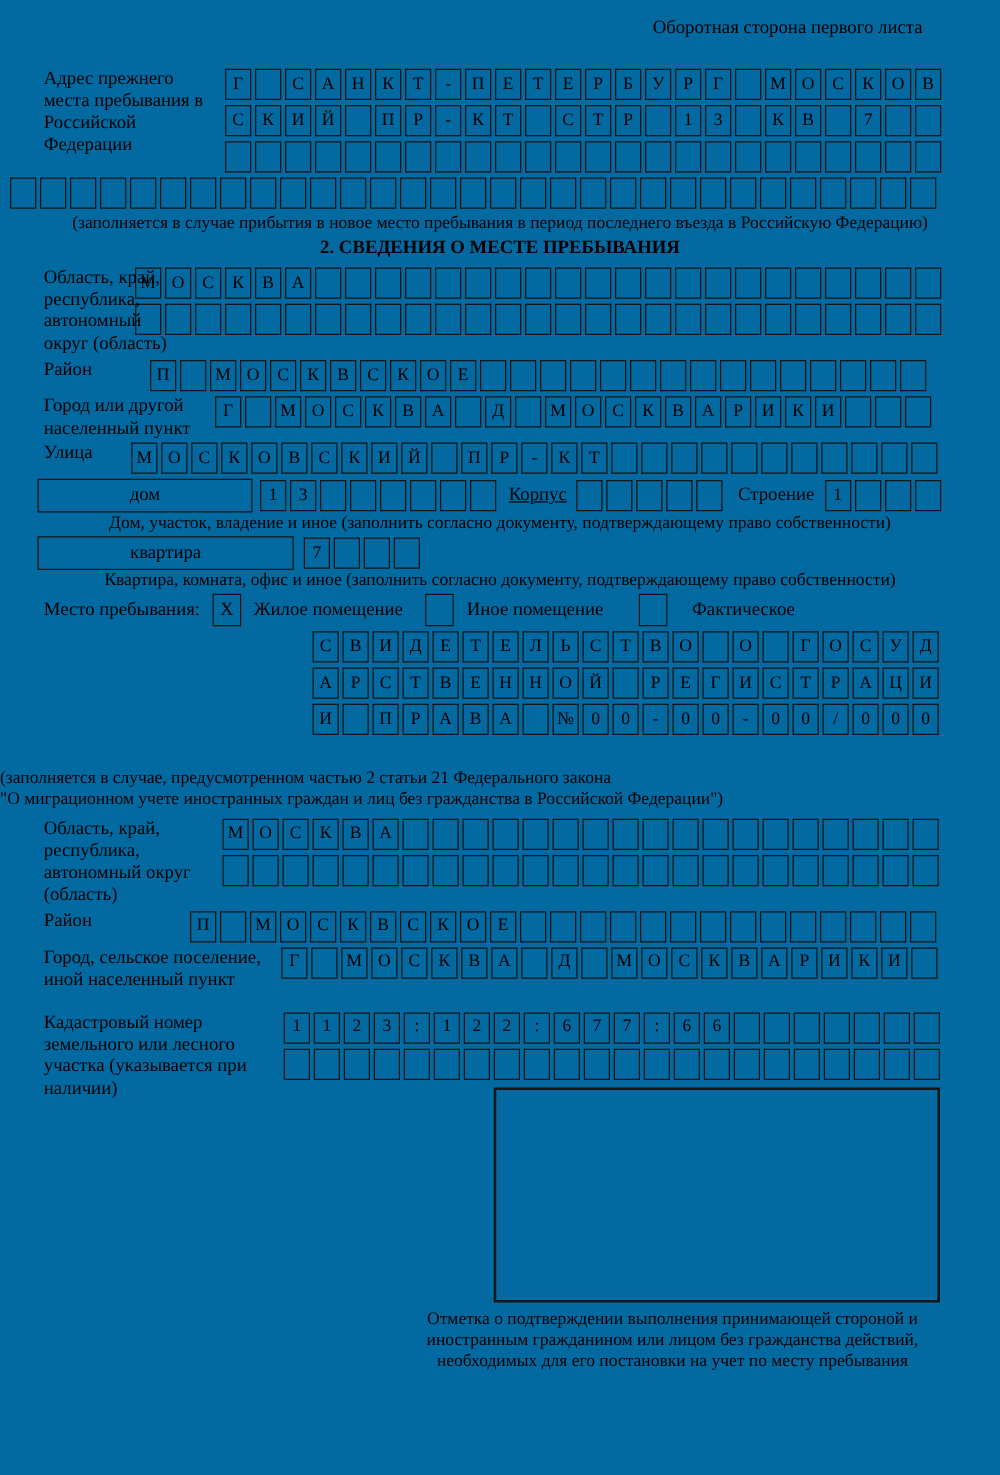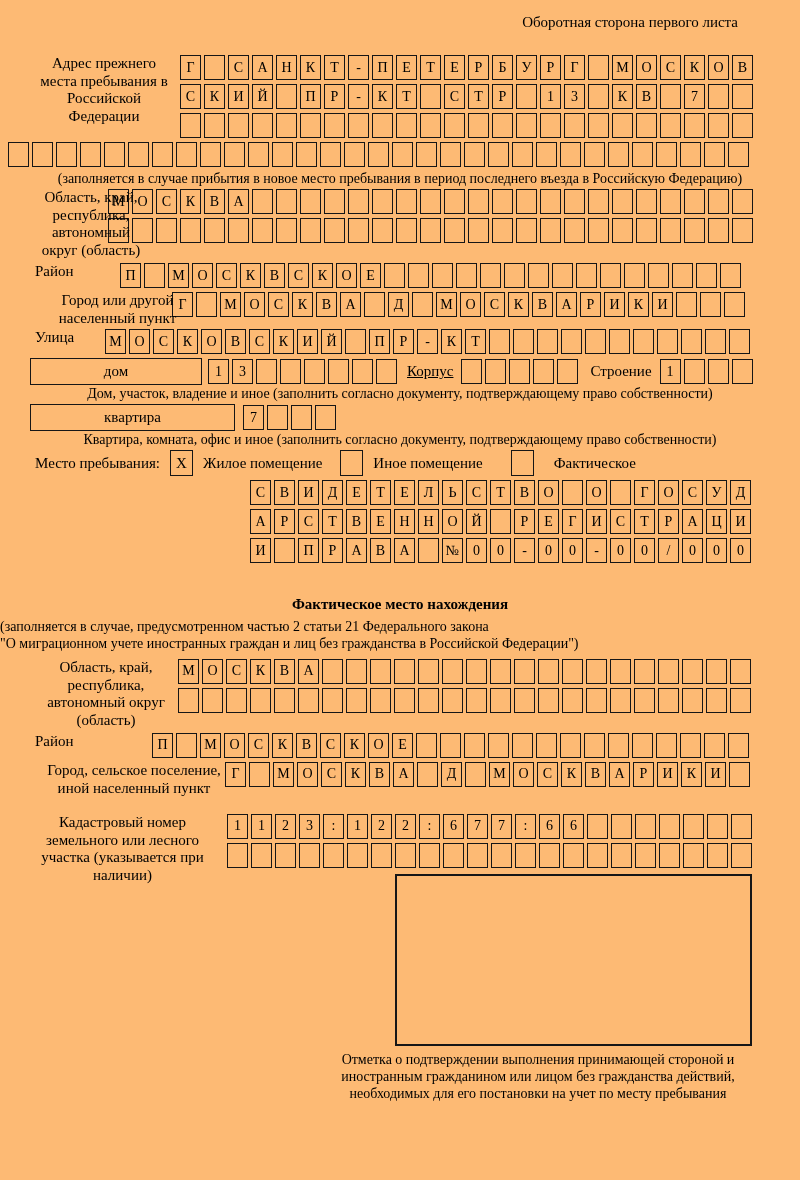"Оборотная сторона первого листа" .page { background: #fdba74 -> #0369a1 }
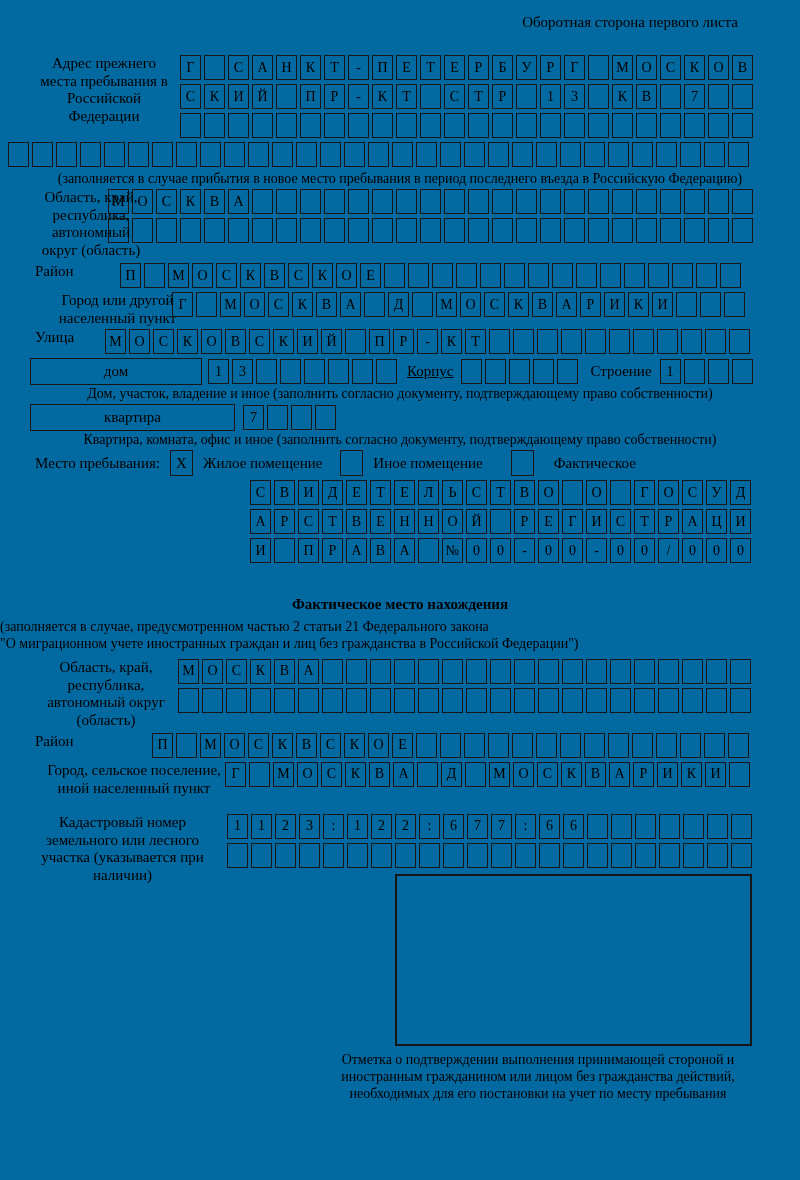"Адрес прежнего места пребывания в" .lab { text-align: center -> none }
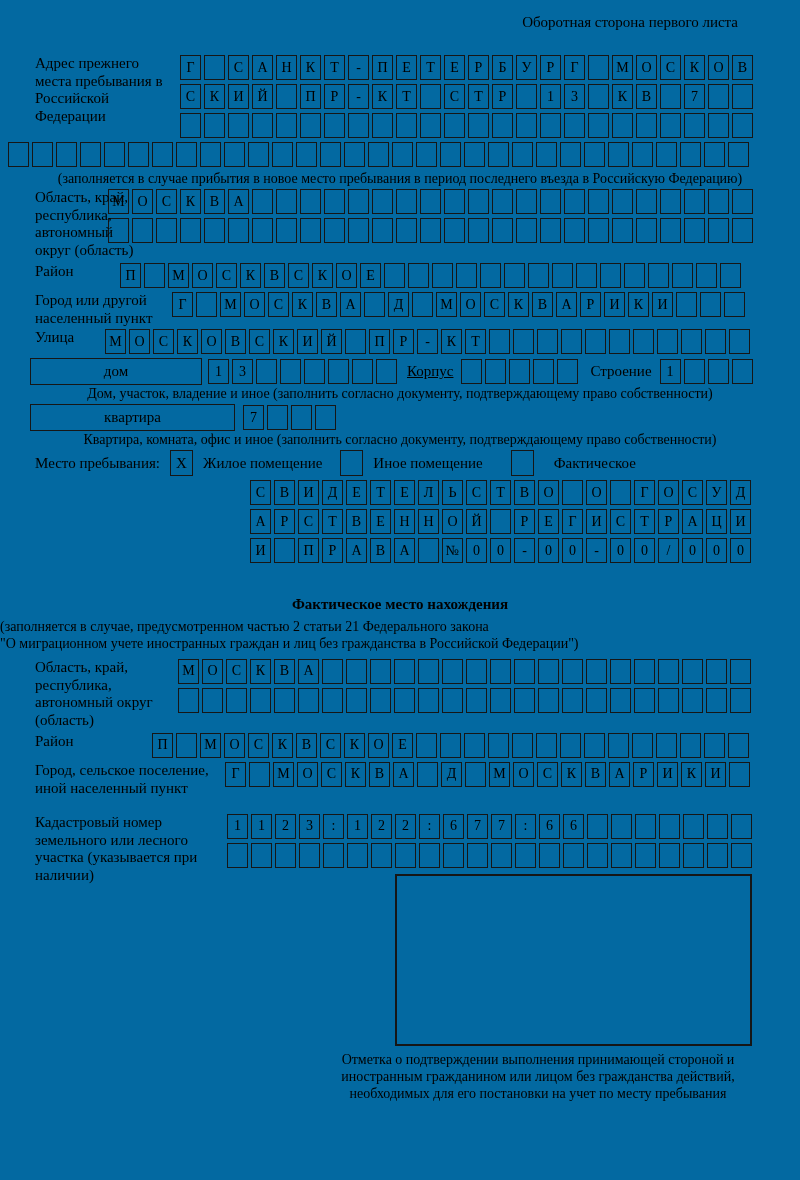"2. СВЕДЕНИЯ О МЕСТЕ ПРЕБЫВАНИЯ" div.sect-title { html: none -> <div>2. СВЕДЕНИЯ О МЕСТЕ ПРЕБЫВАНИЯ</div> }
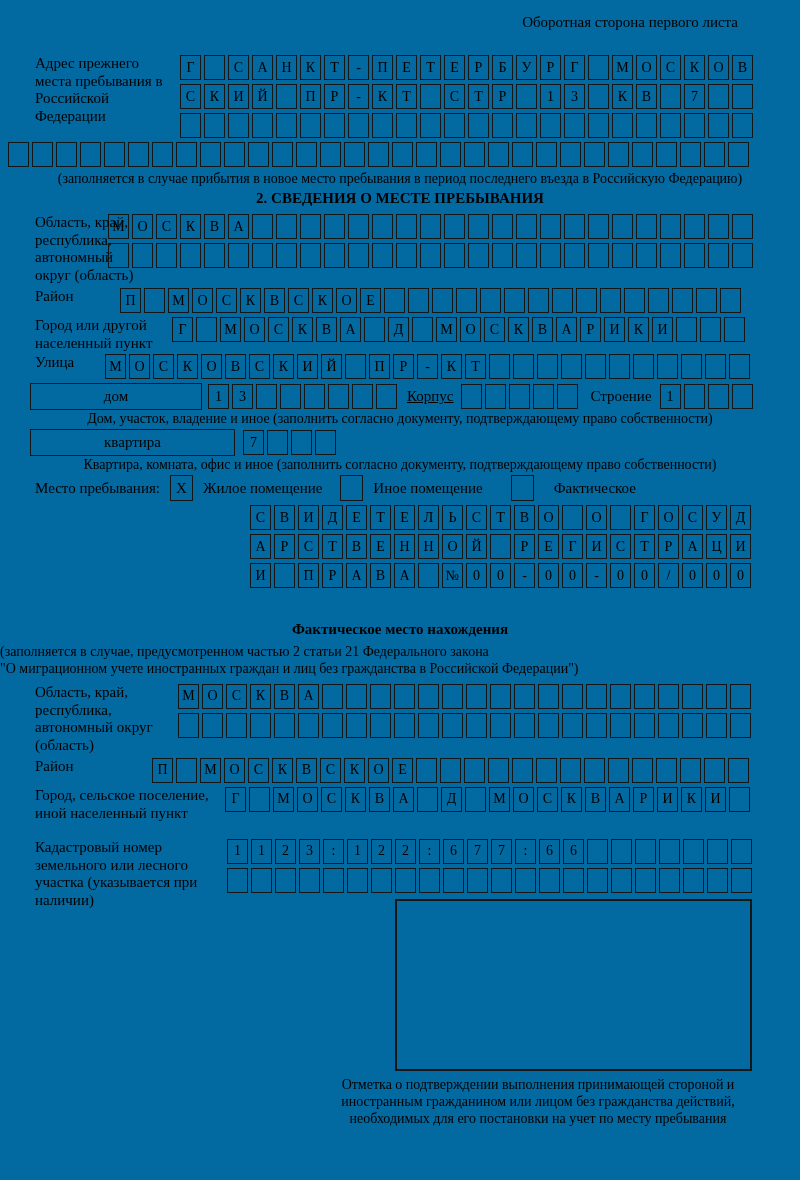"Фактическое место нахождения" div.sect-title { html: <div>Фактическое место нахождения</div> -> none }
